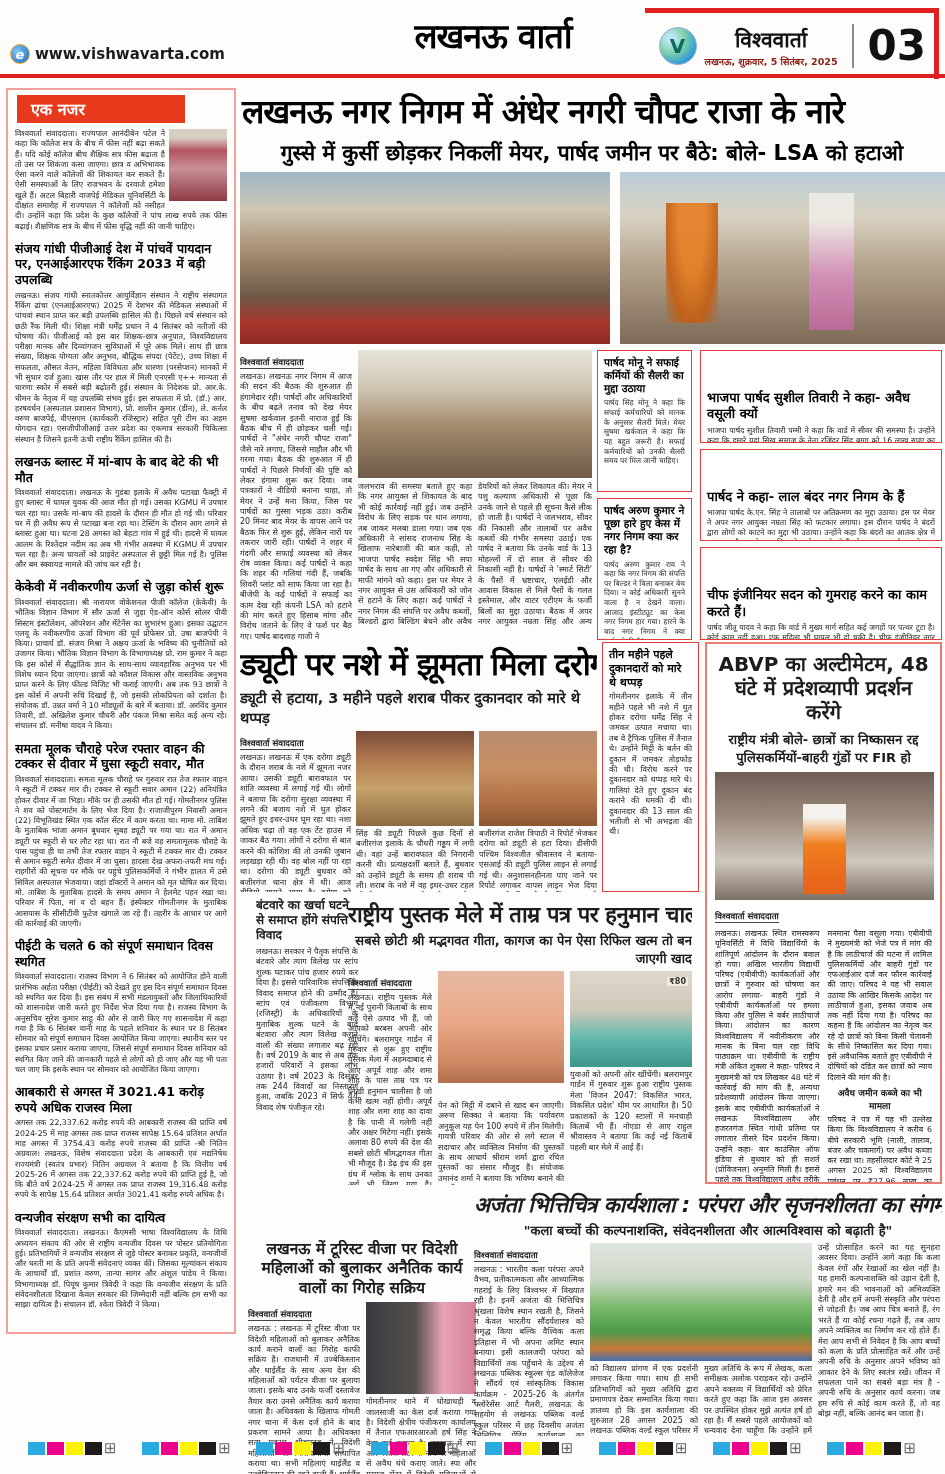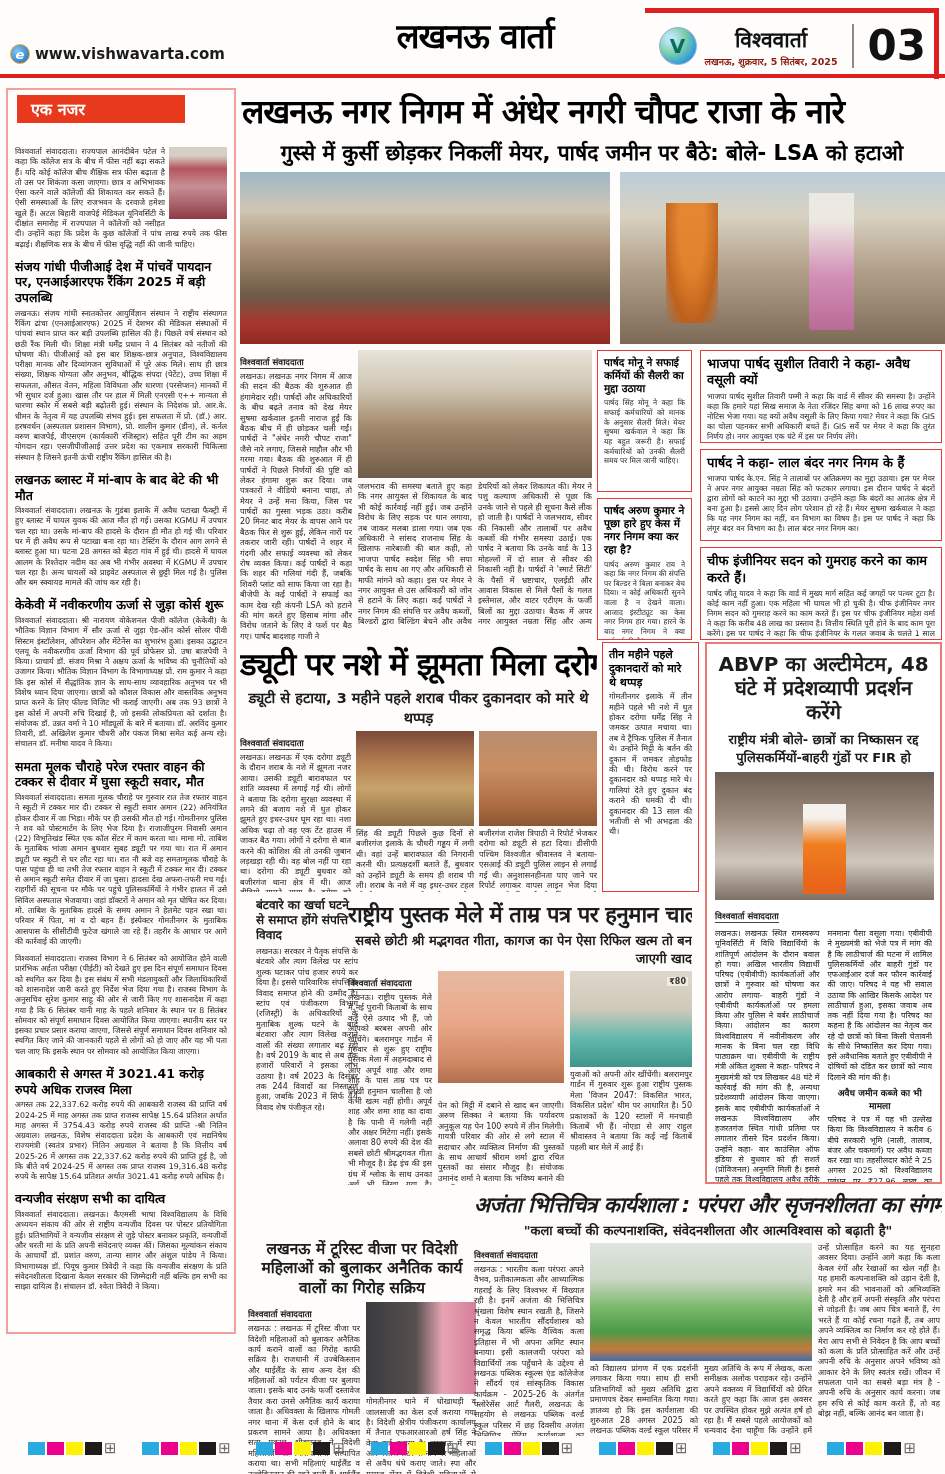"लखनऊ वार्ता" .masthead { left: 310px -> 328px }
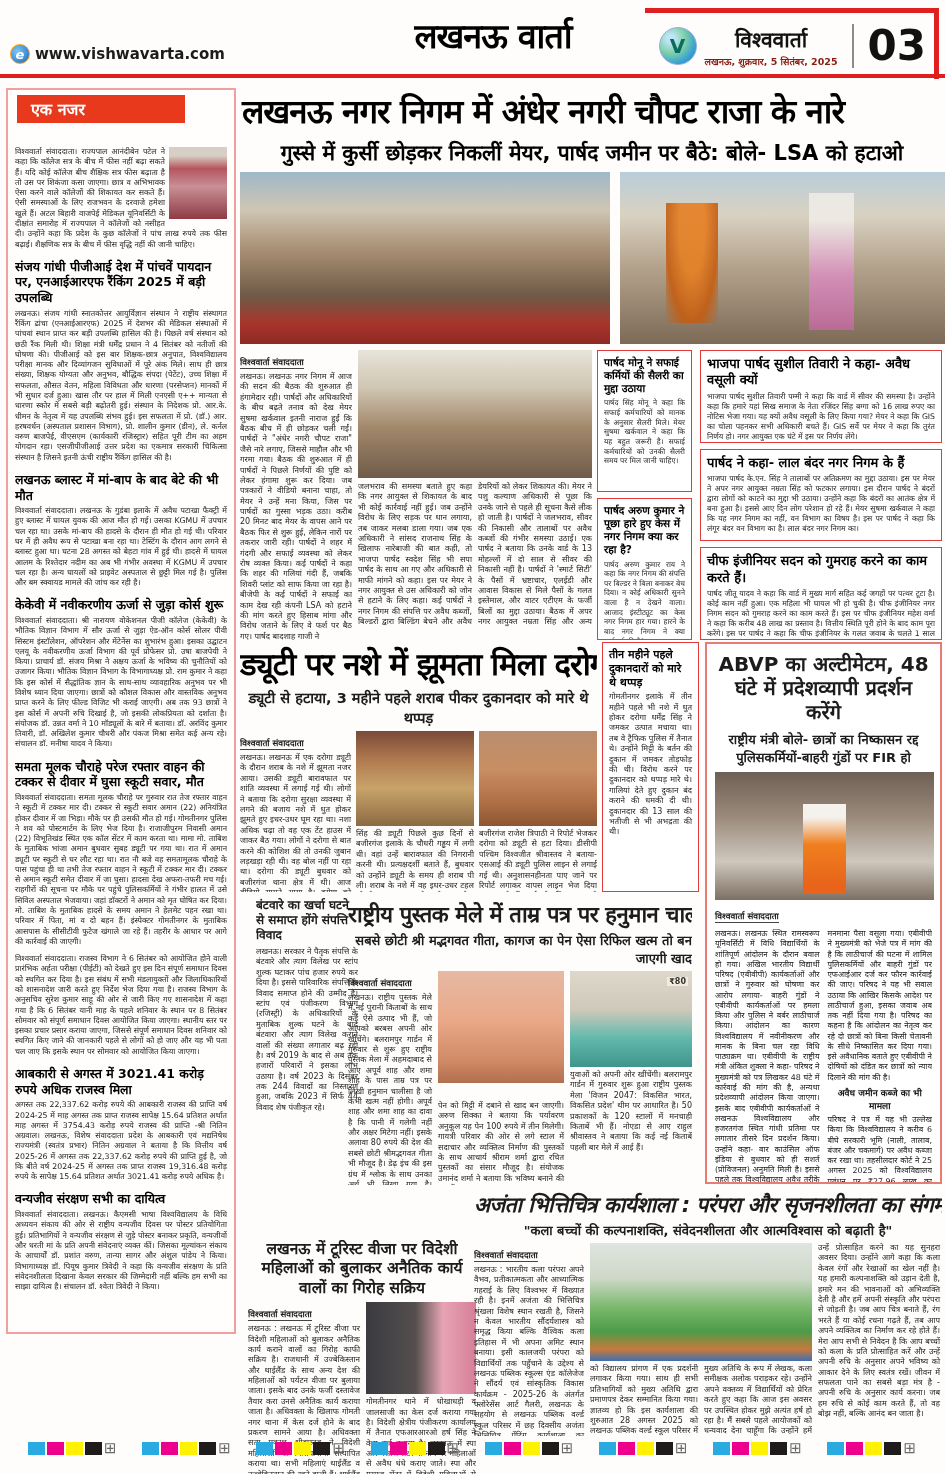"एक नजर" .banner { margin: 0 0 24px 2px -> 0 0 6px 2px }
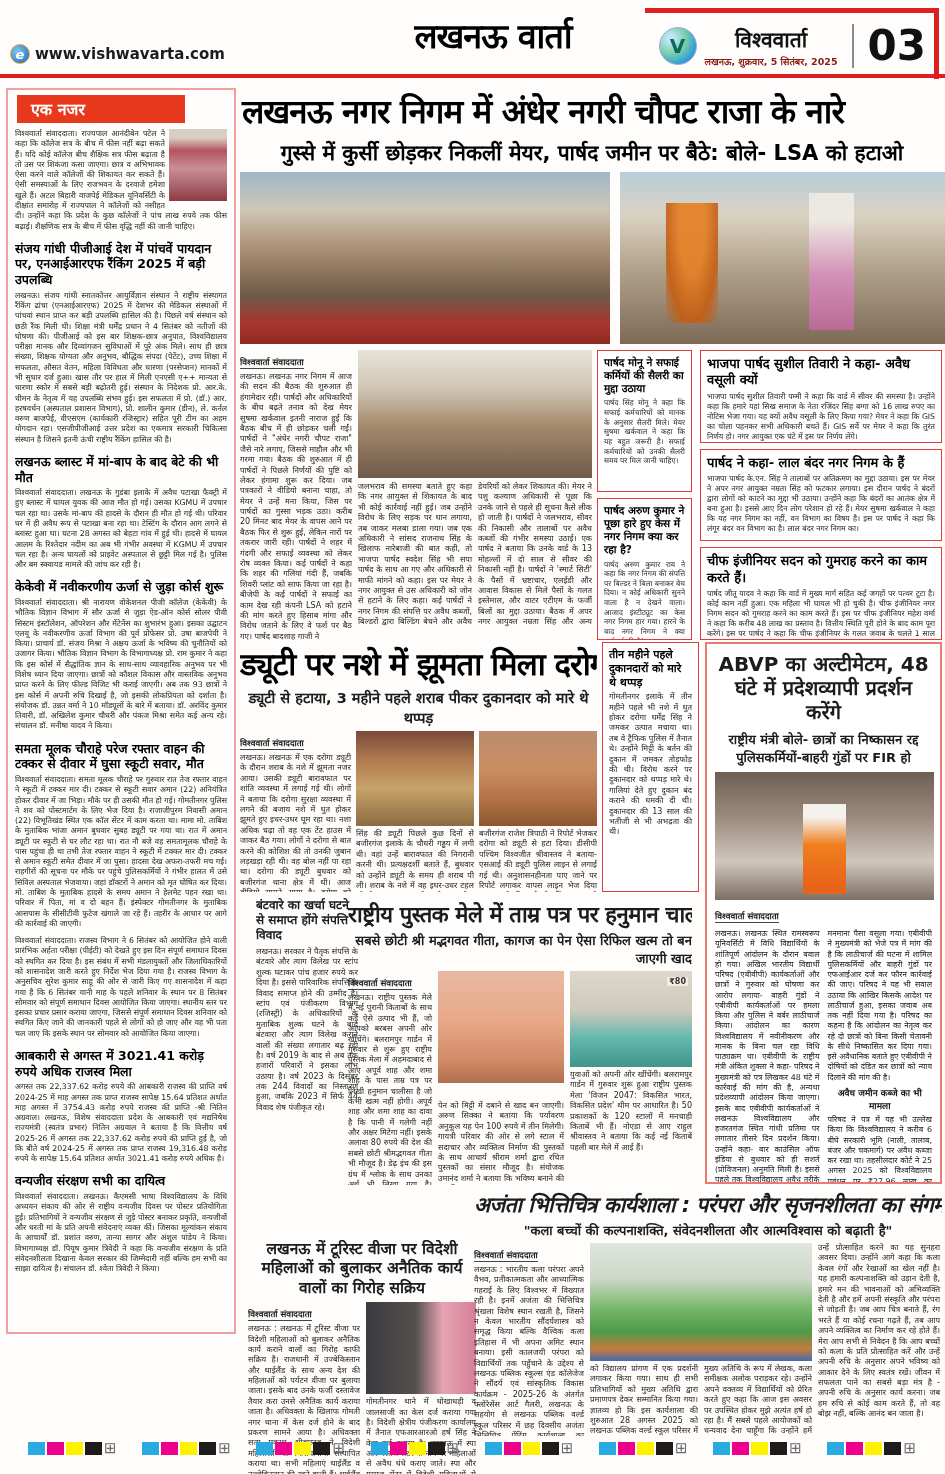"संजय गांधी पीजीआई देश में" div.lr-h { text: 2025 -> 2033 }
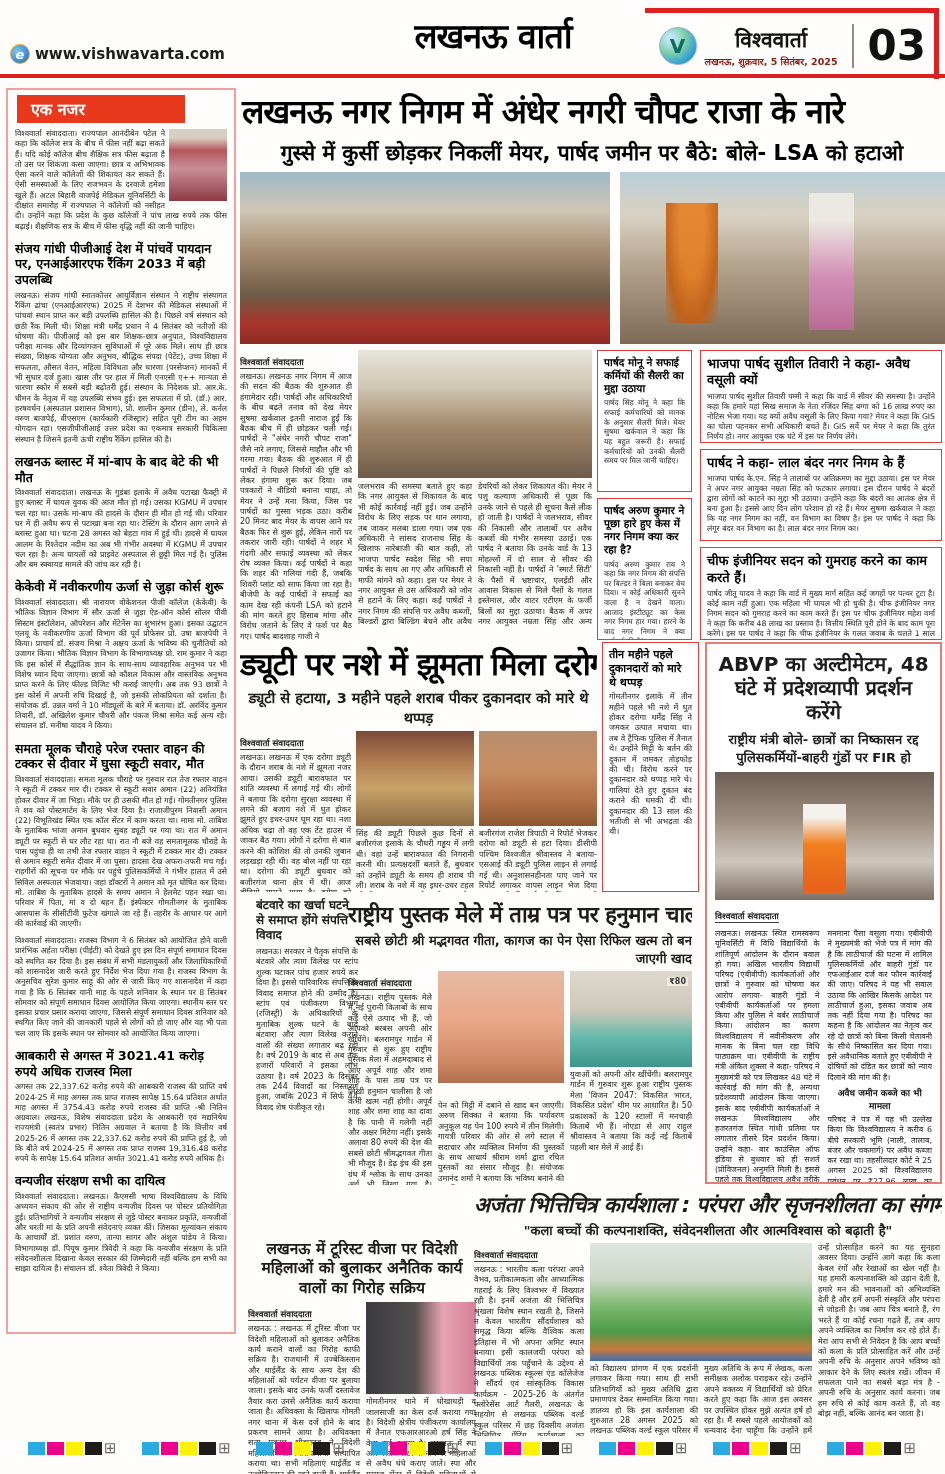"भाजपा पार्षद सुशील तिवारी ने" .rb .rbox-h { margin-top: none -> 34px }
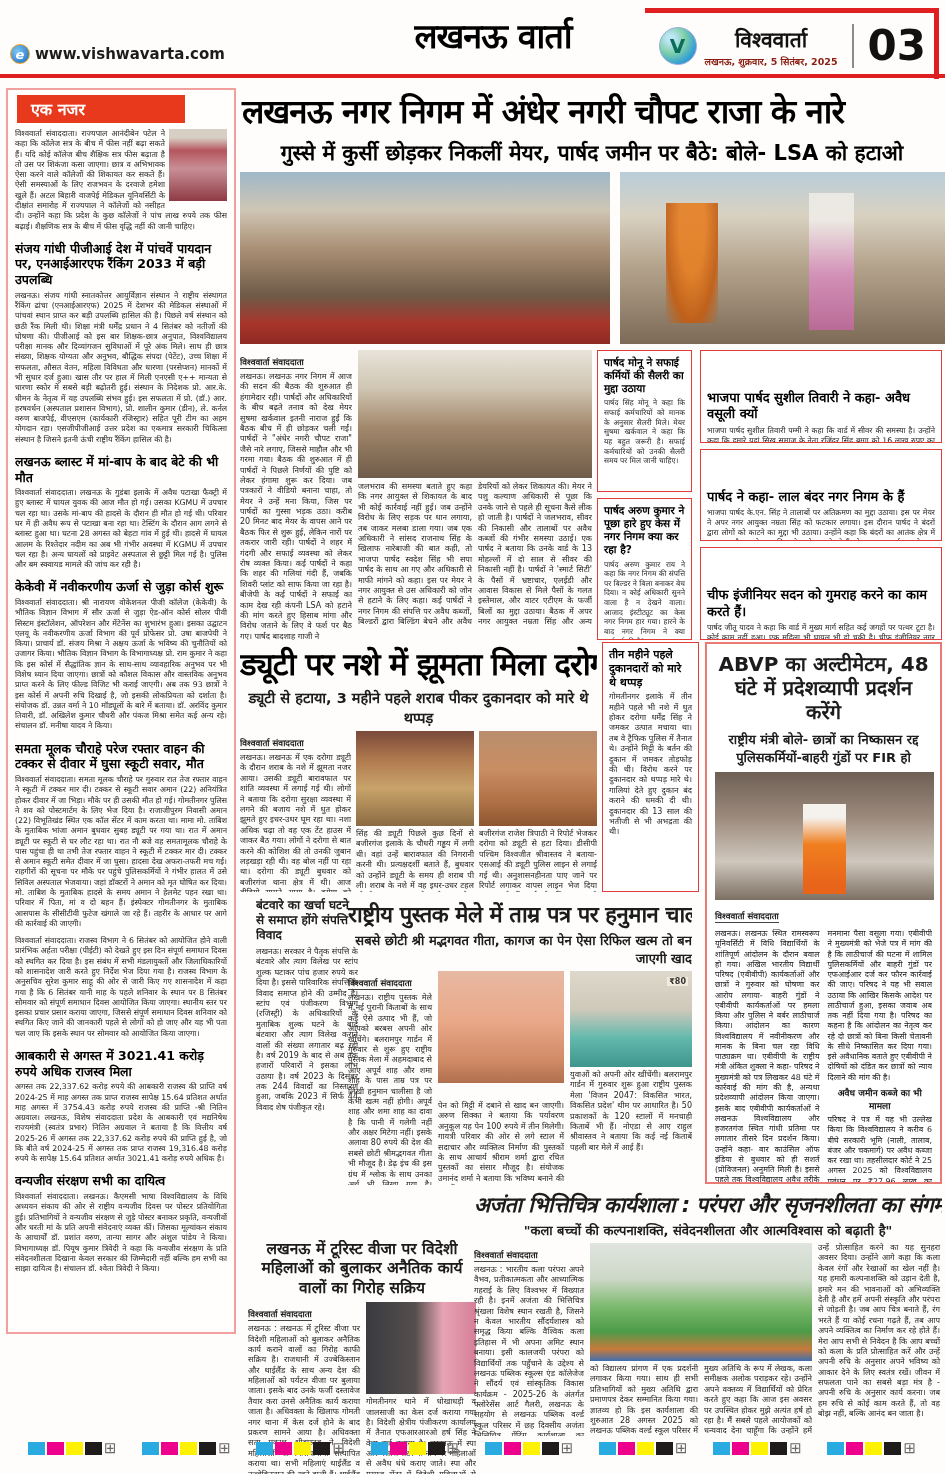"ड्यूटी से हटाया, 3 महीने" .daroga-sub { text-align: center -> left }
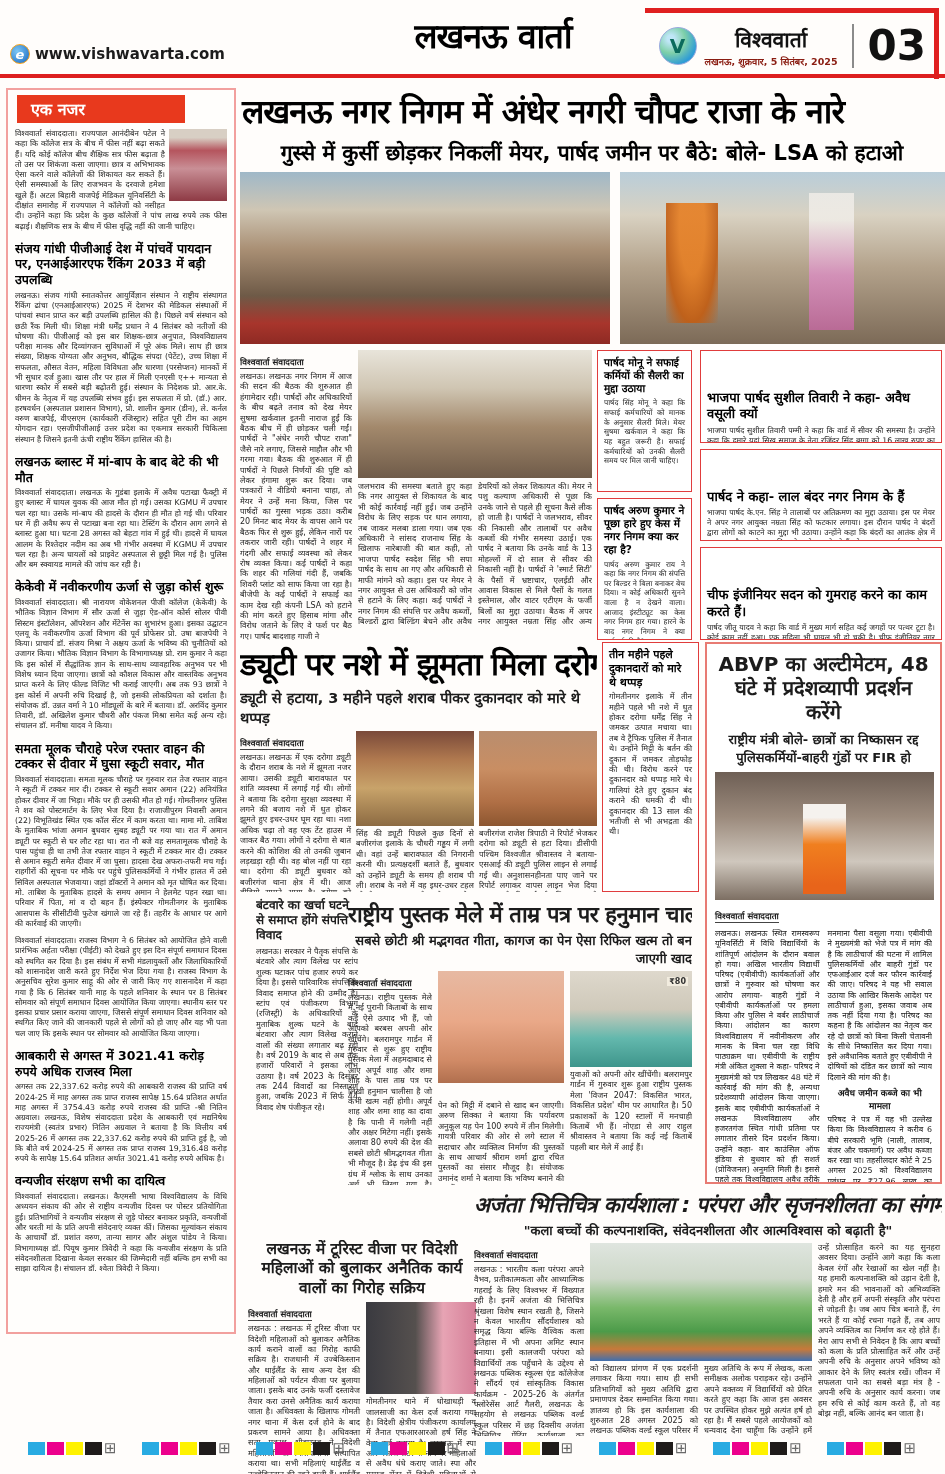"पीईटी के चलते 6 को" div.lr-h { html: none -> <div>पीईटी के चलते 6 को संपूर्ण समाधान दिवस स्थगित</div> }
